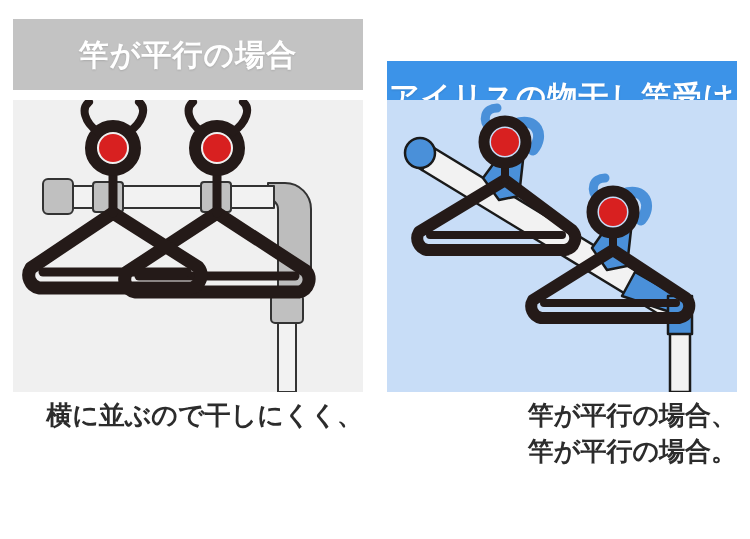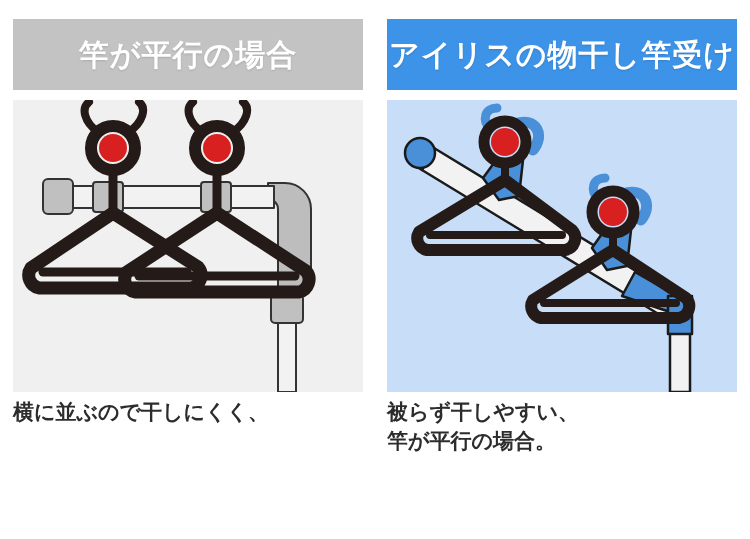"アイリスの物干し竿受け" .panel-right .header { margin-top: none -> 42px }
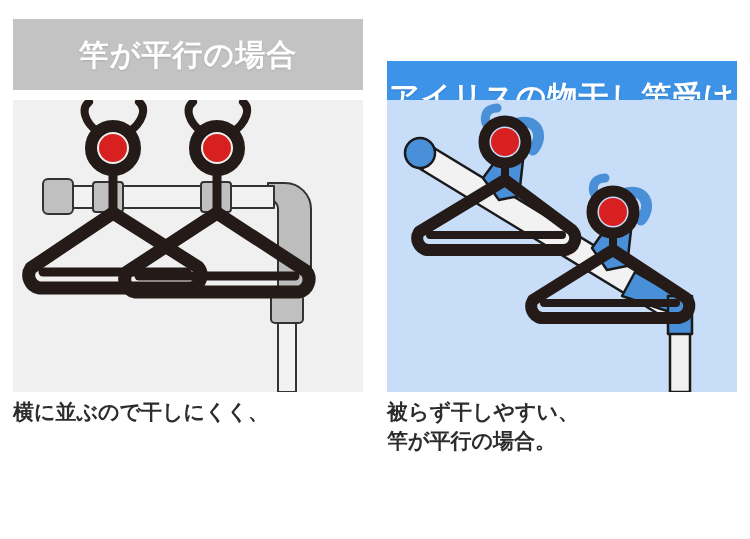"横に並ぶので干しにくく、" .caption { font-size: 21px -> 26px; text-align: left -> right }
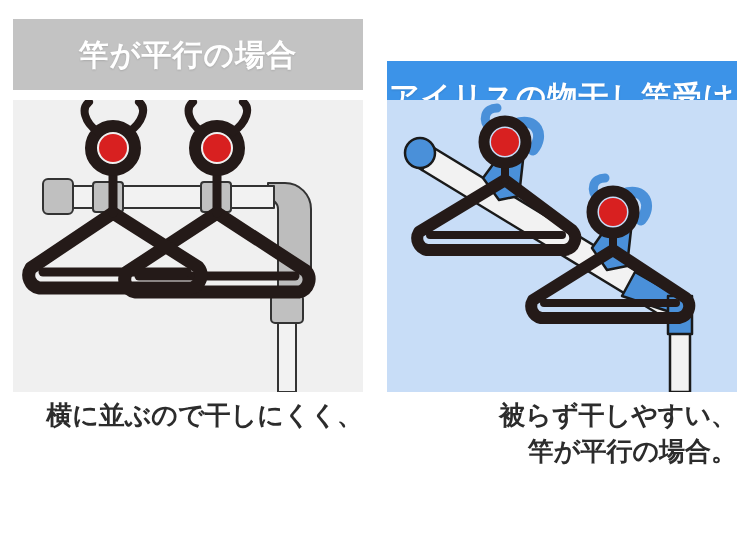"被らず干しやすい、" div { text: 被らず干しやすい -> 竿が平行の場合 }
